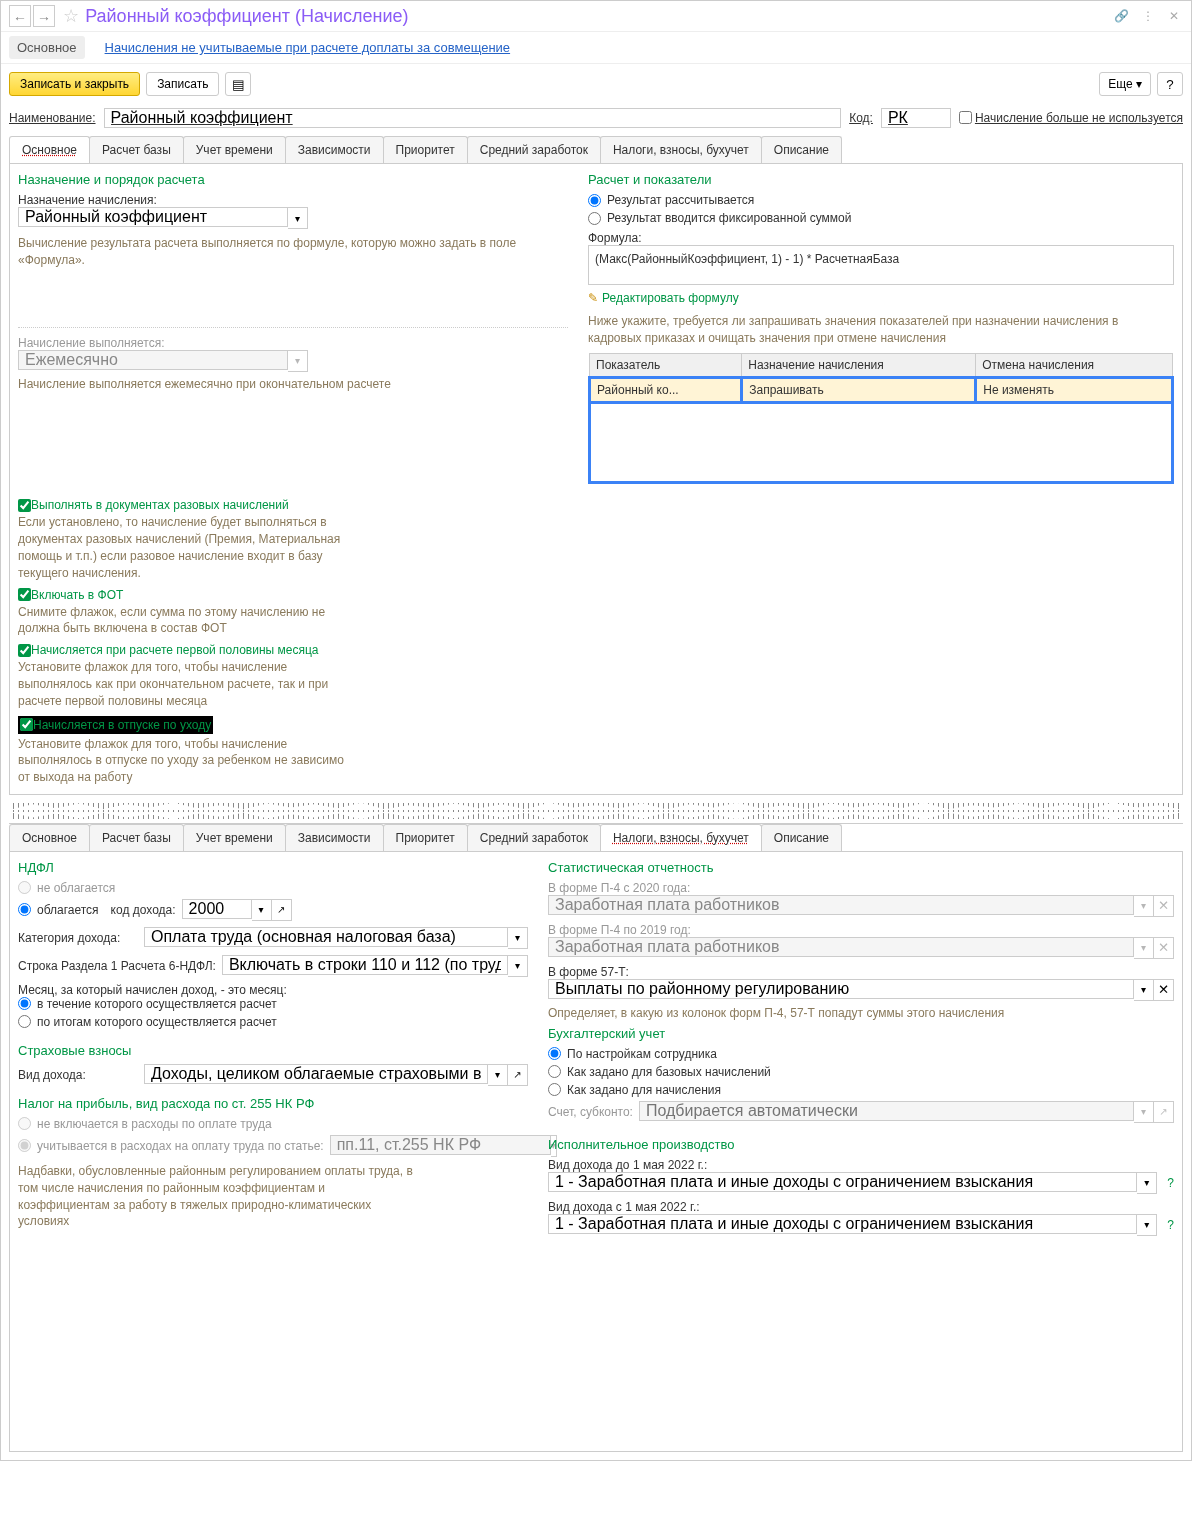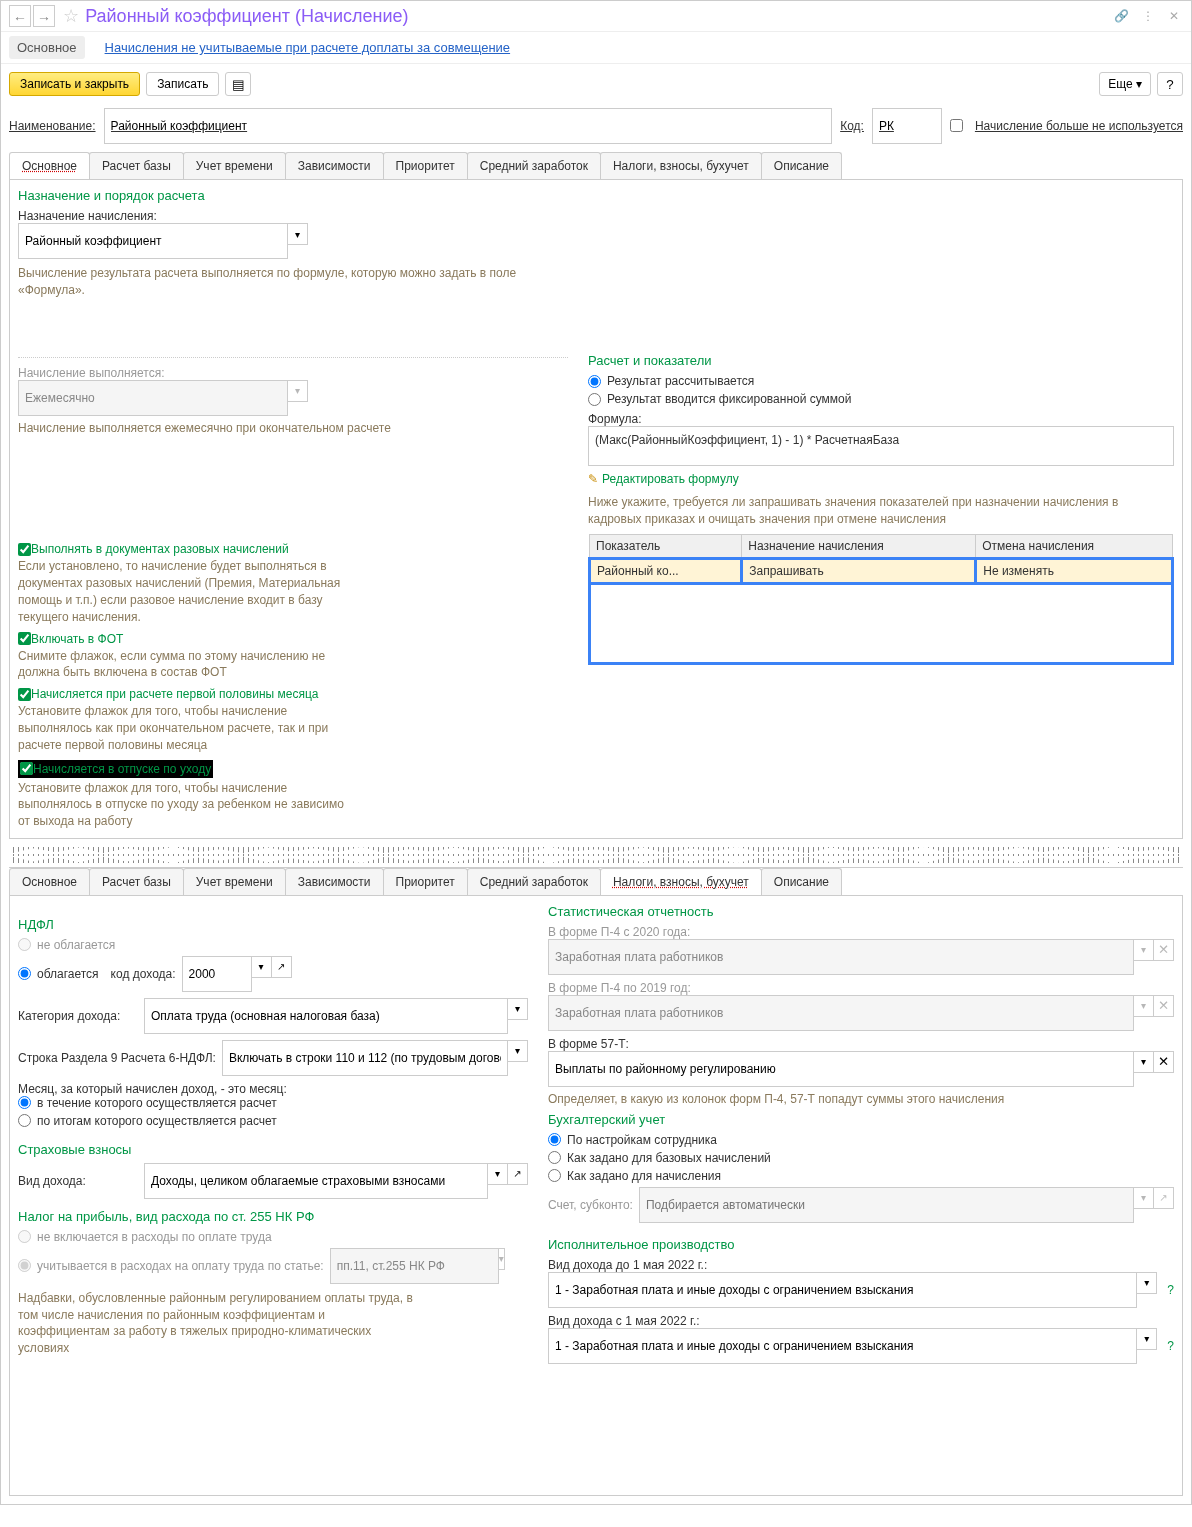"Районный коэффициент" .input-txt { font-size: 12px -> 16px; height: 36px -> 20px }
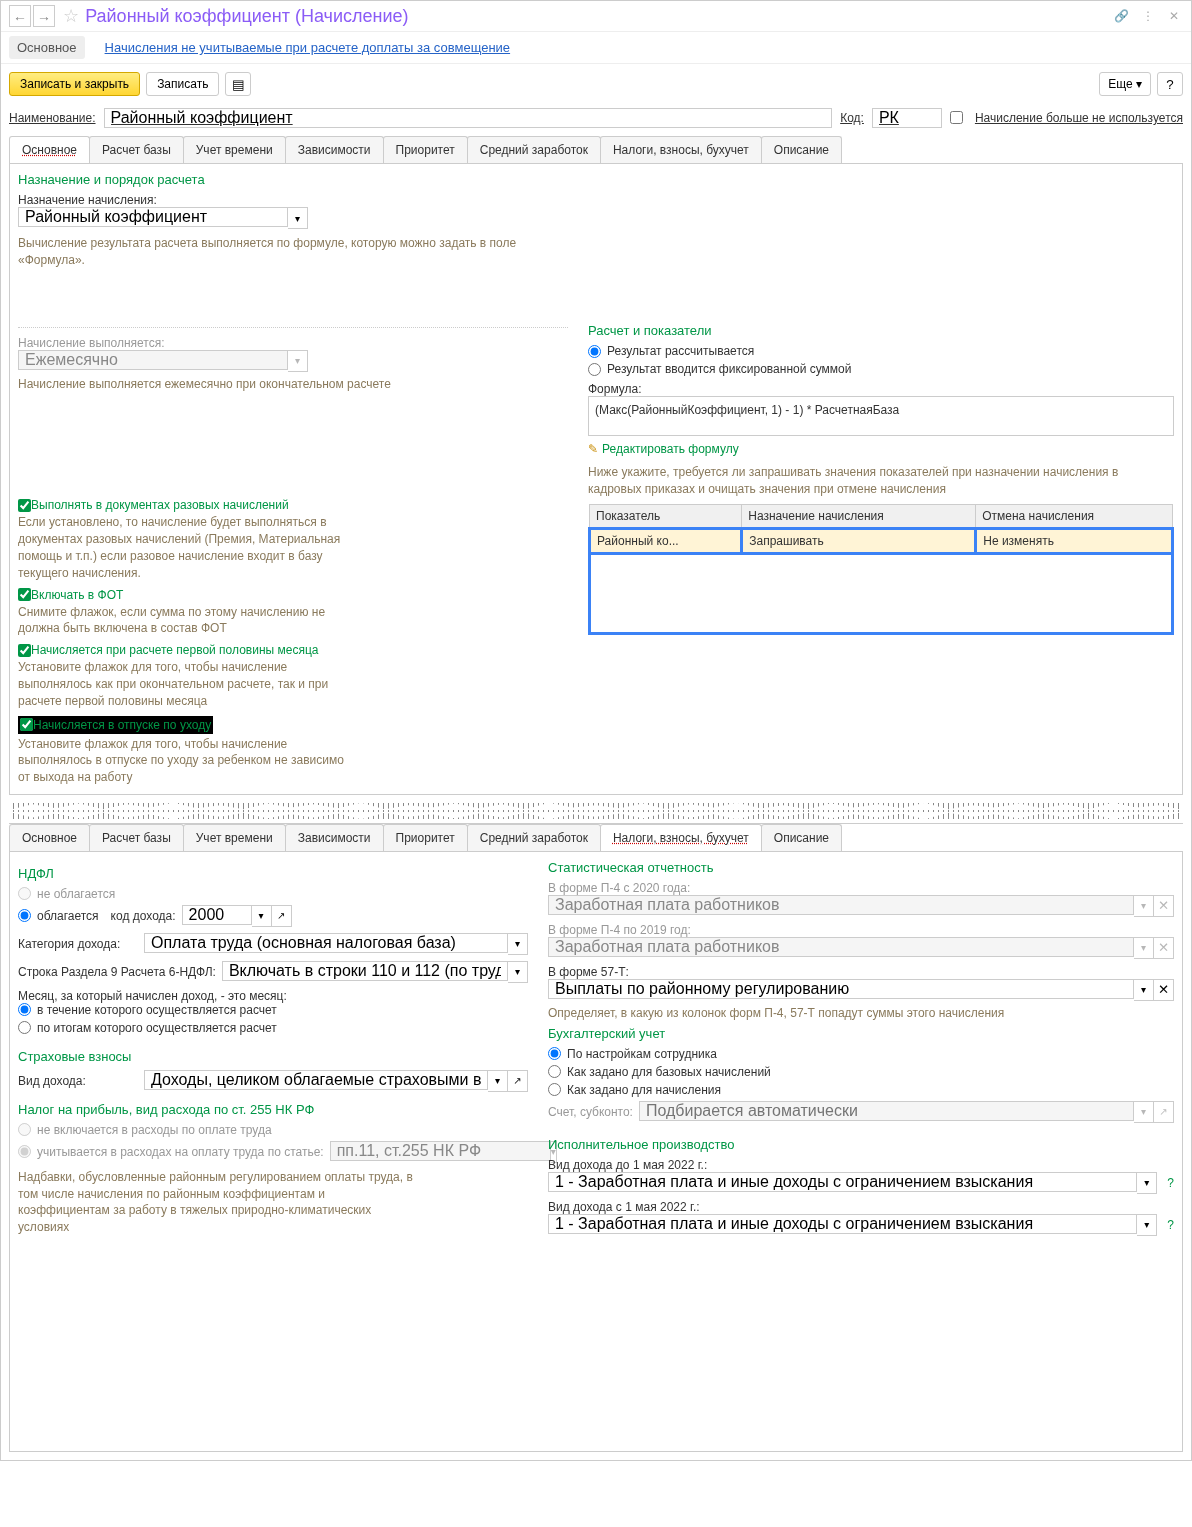"Начисление больше не используется" .checkbox-row { gap: 12px -> 3px }
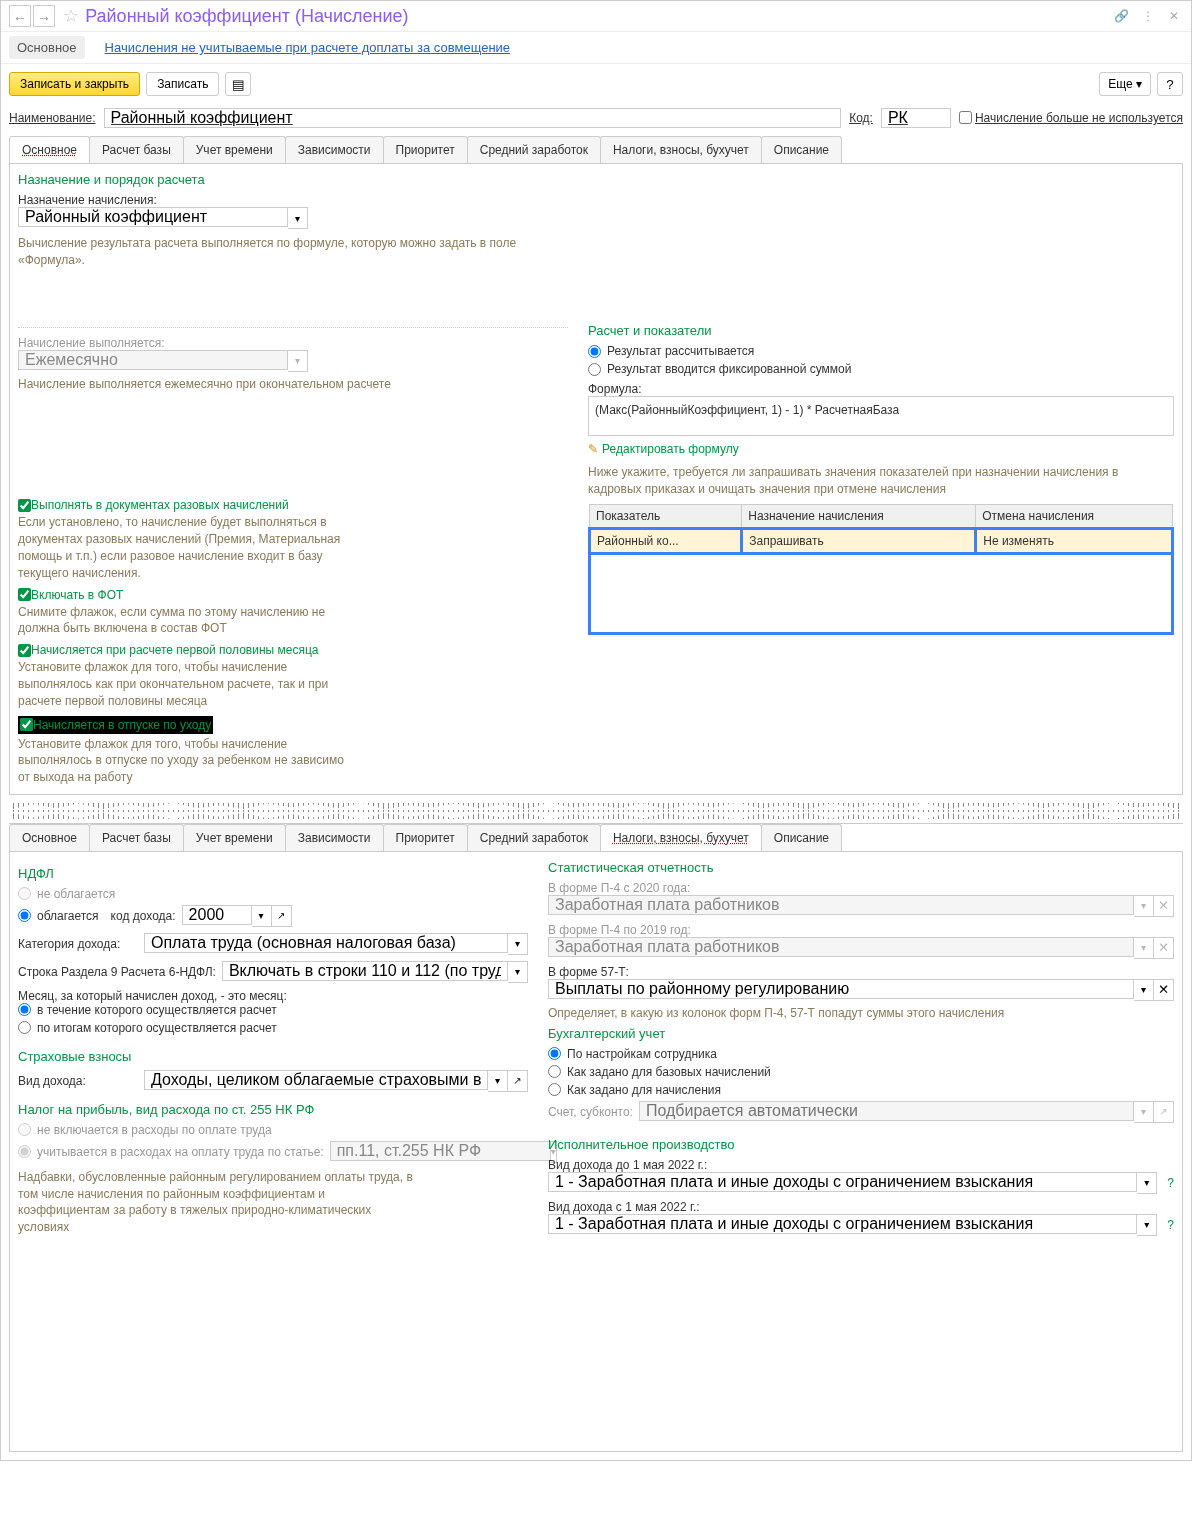"Назначение и порядок расчета" .two-col { align-items: center -> none }
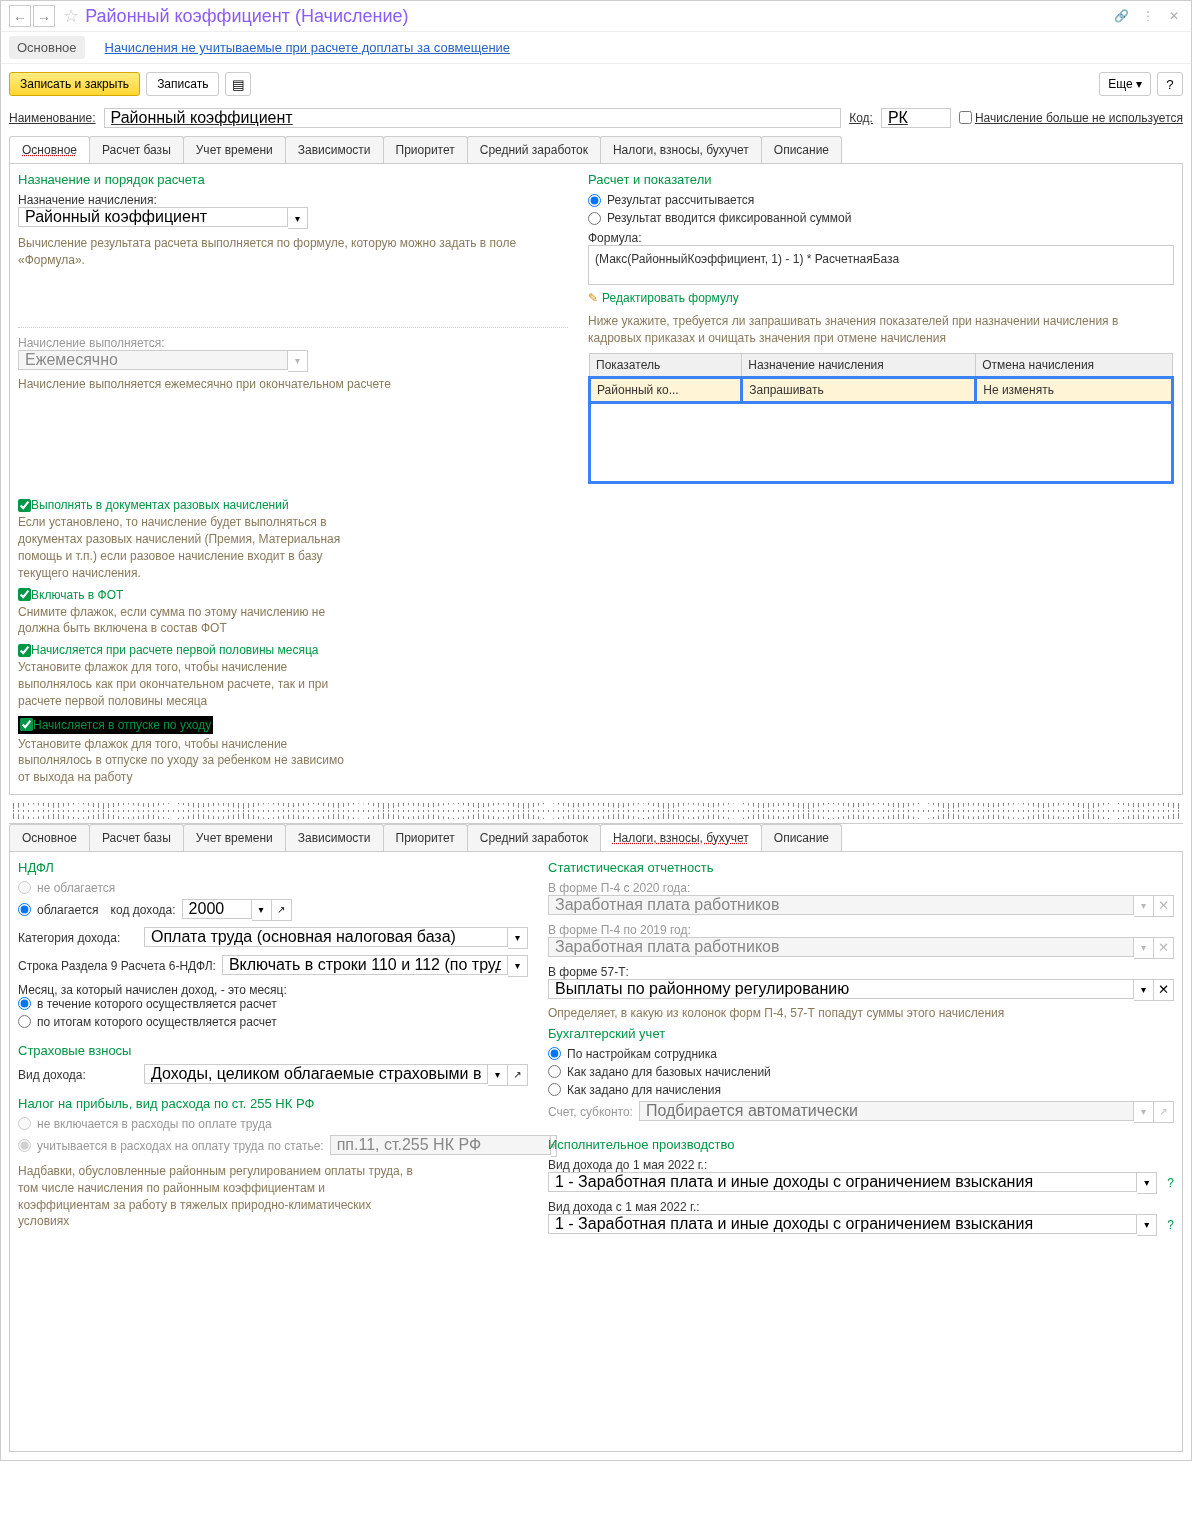"Строка Раздела 9 Расчета 6-НДФЛ:" span.field-label { text: 9 -> 1 }
